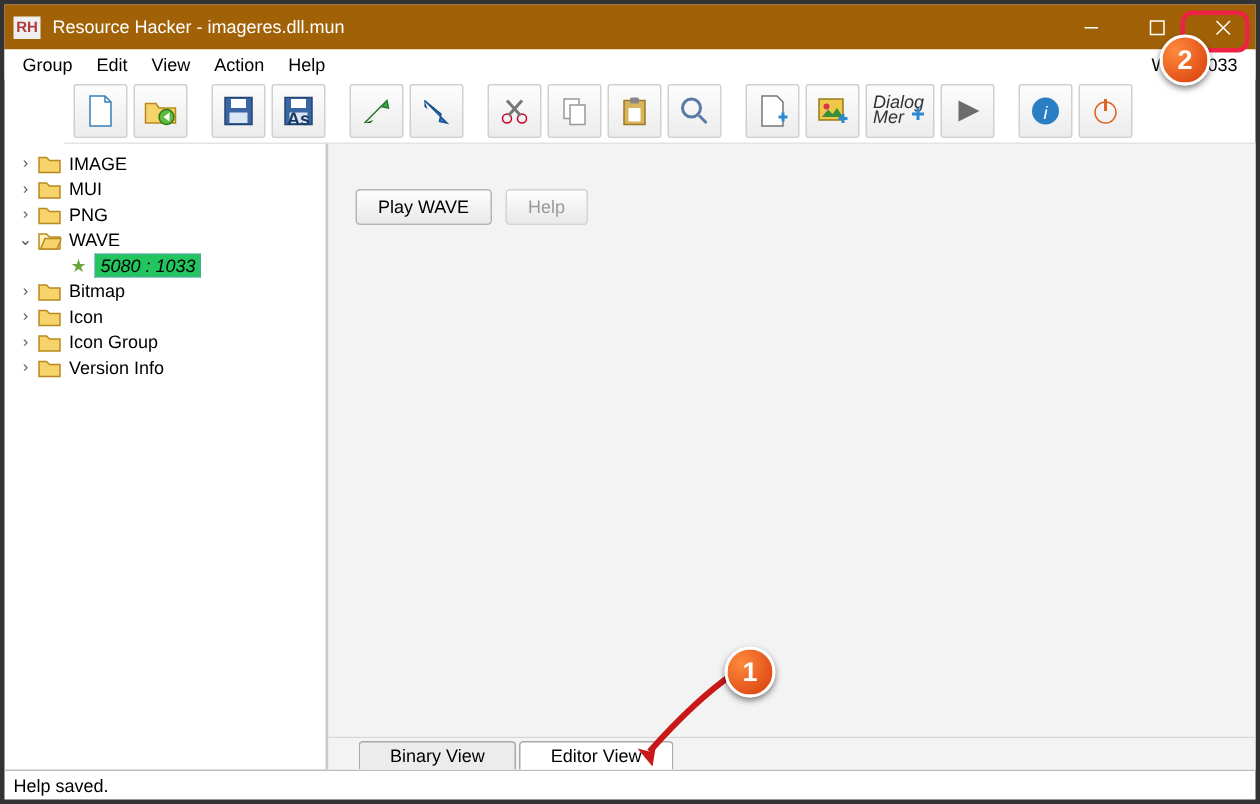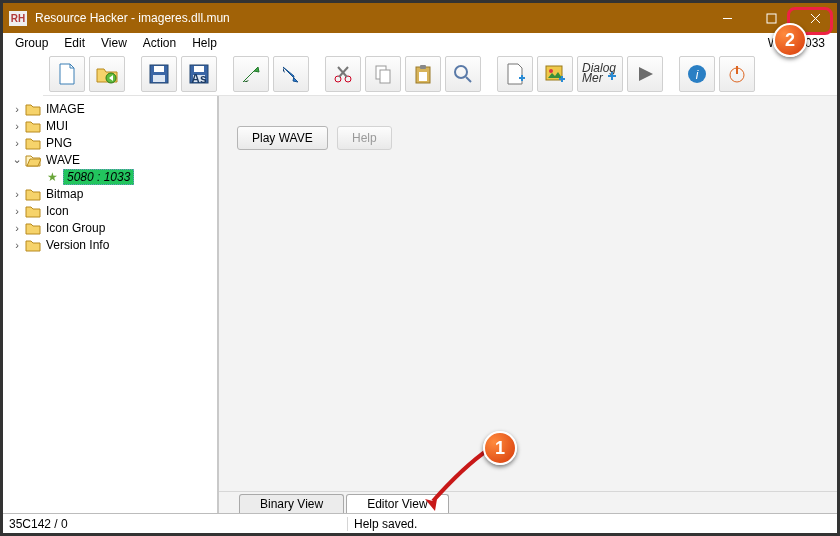"35C142 / 0" div.status-cell { html: <div>35C142 / 0</div> -> none }
